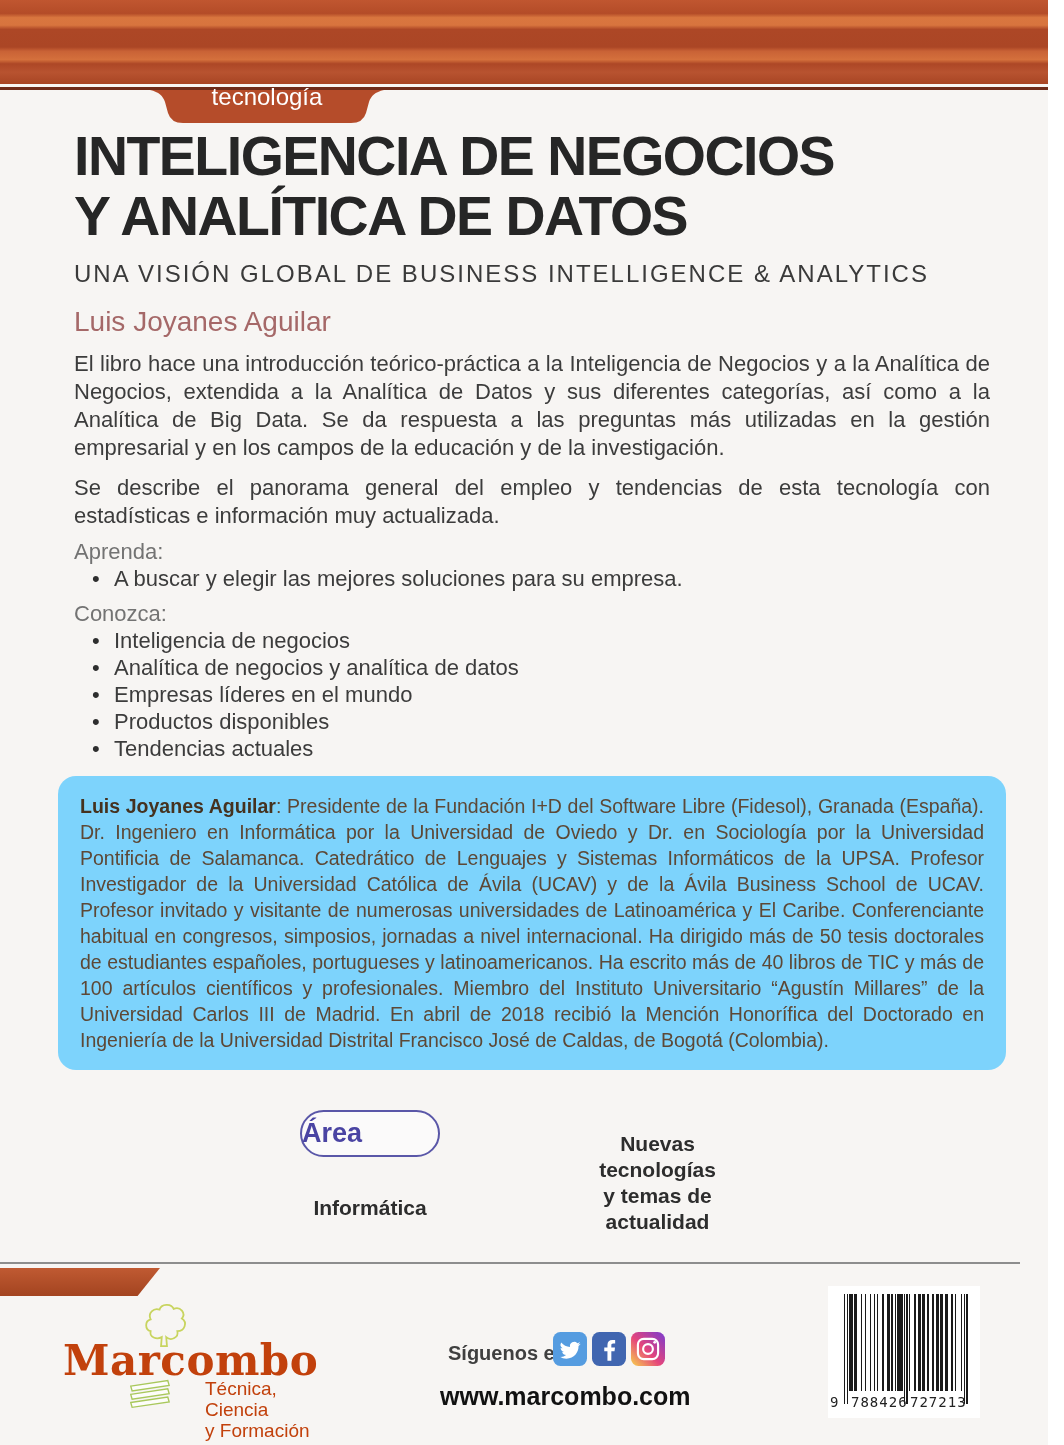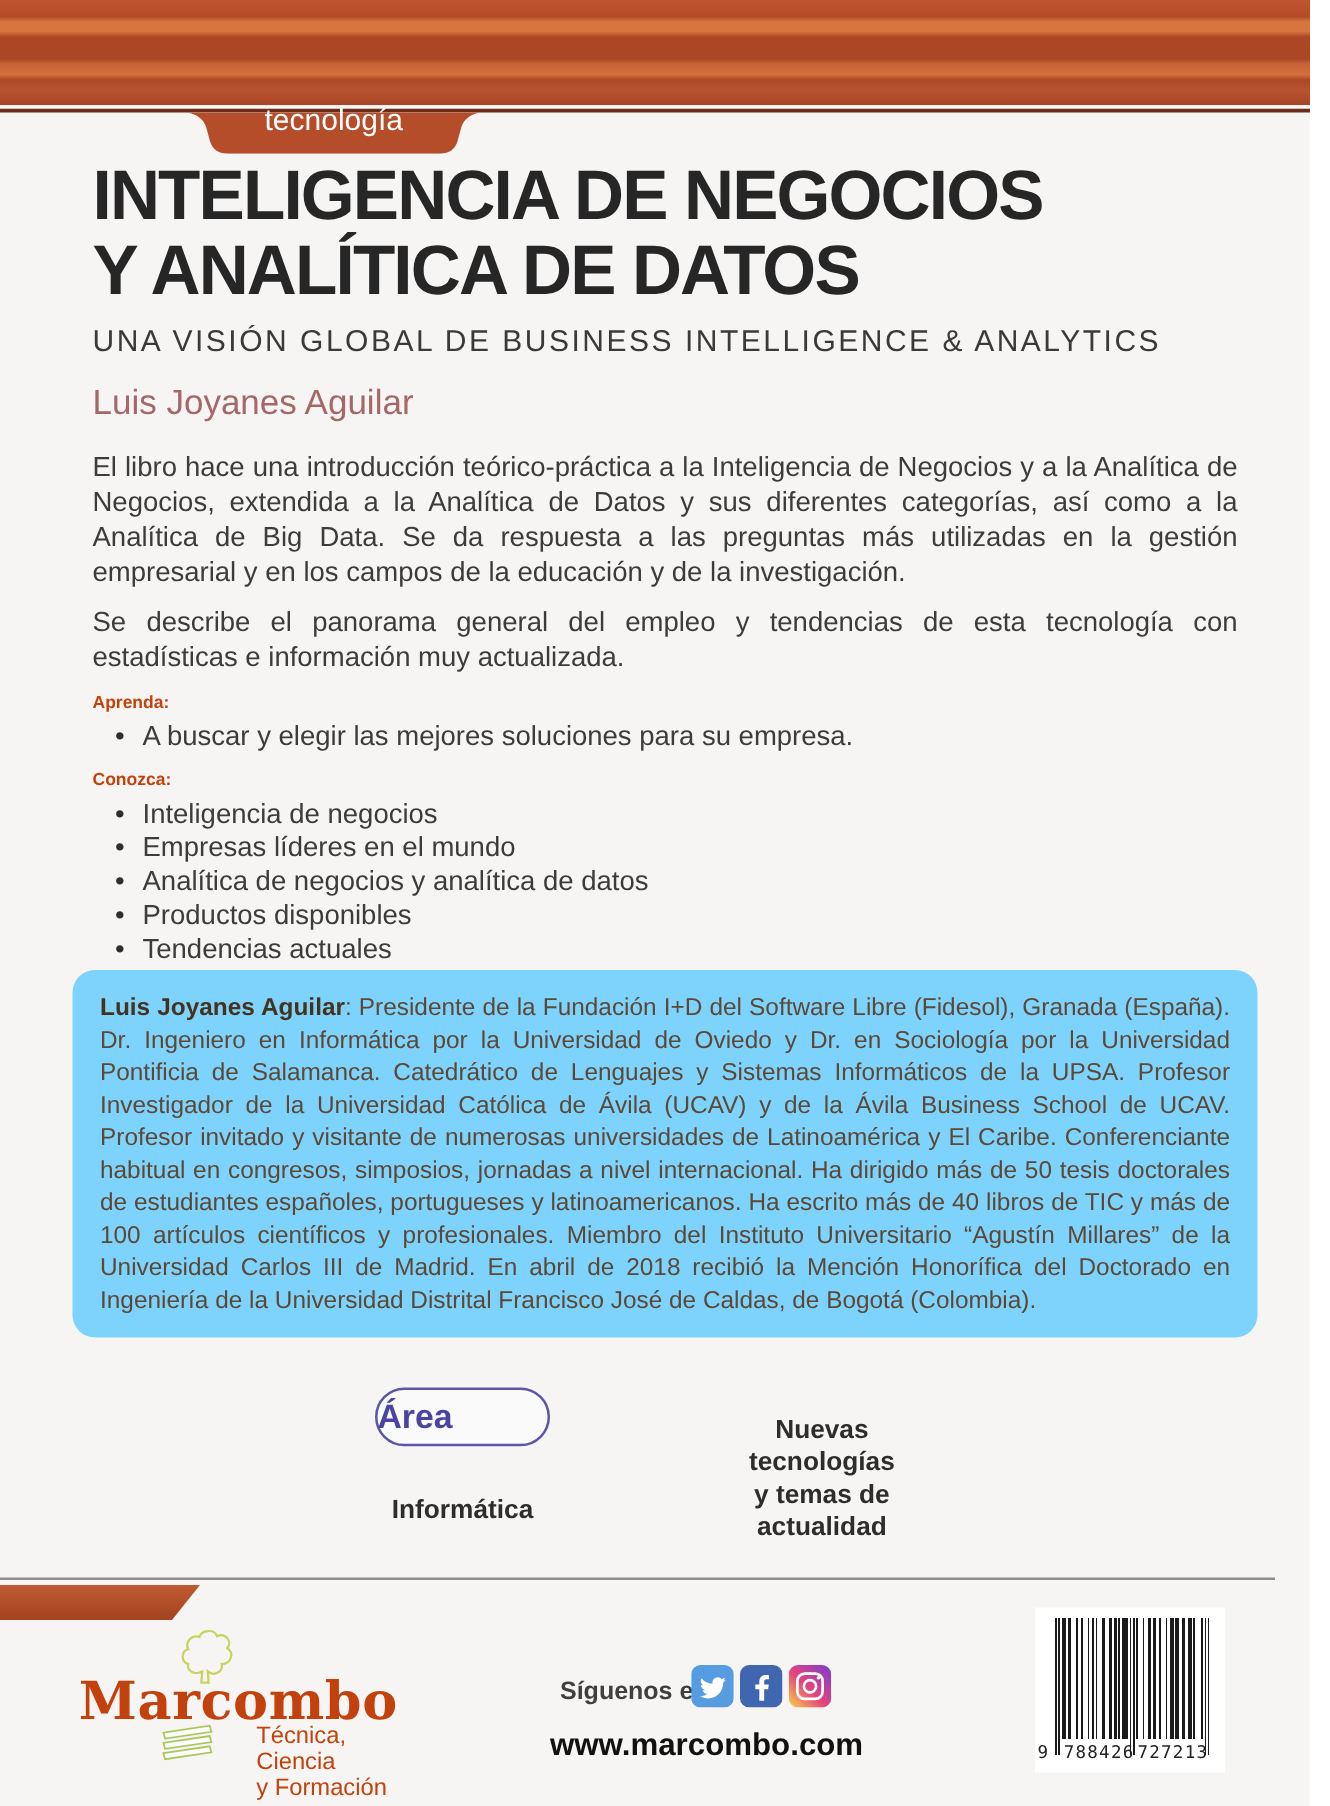"El libro hace una introducción" .para.first { margin-top: 22px -> 12px }
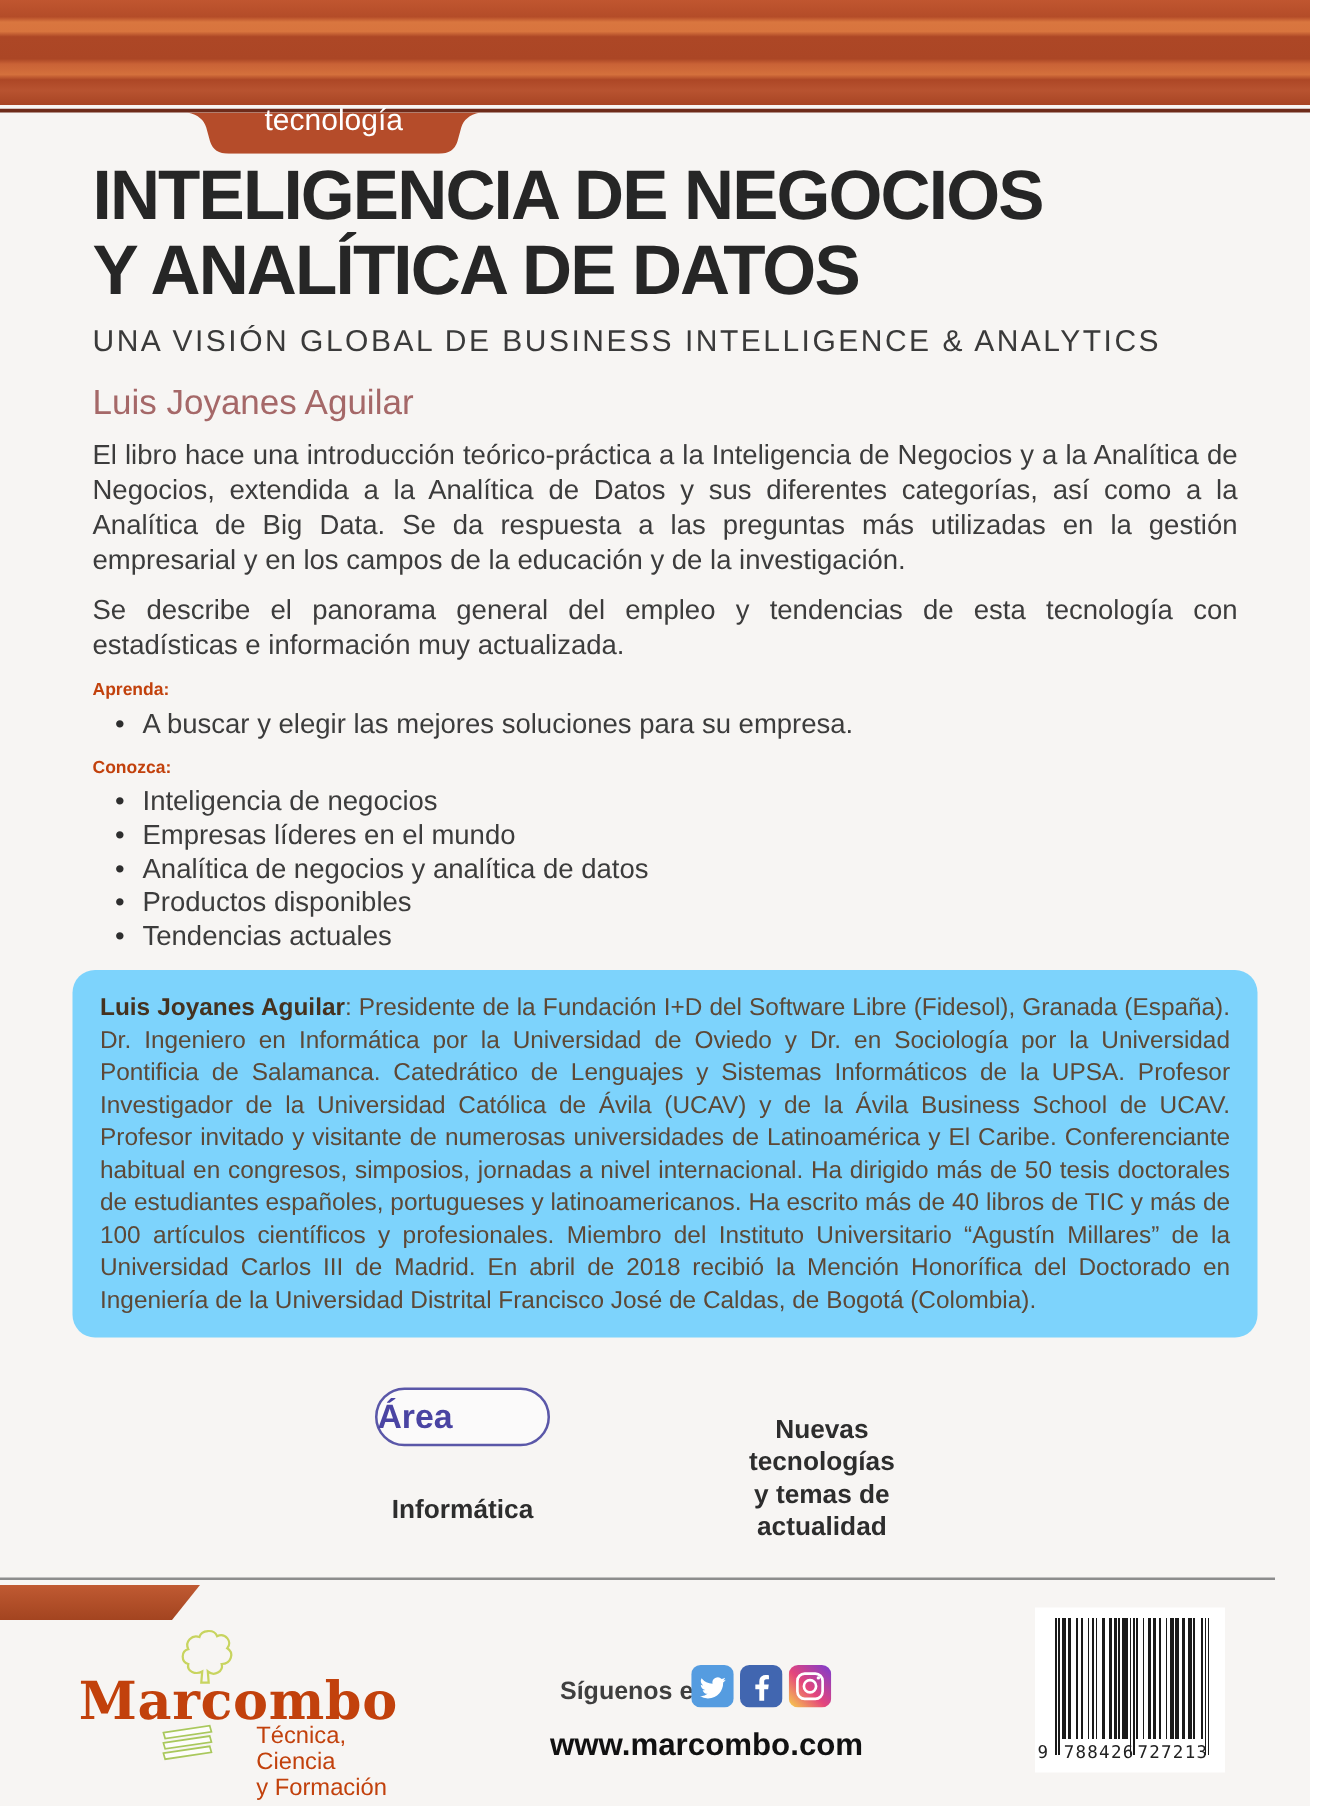"Aprenda:" .list-heading { color: #c2410c -> #737373; font-size: 14px -> 22px; font-weight: bold -> normal }
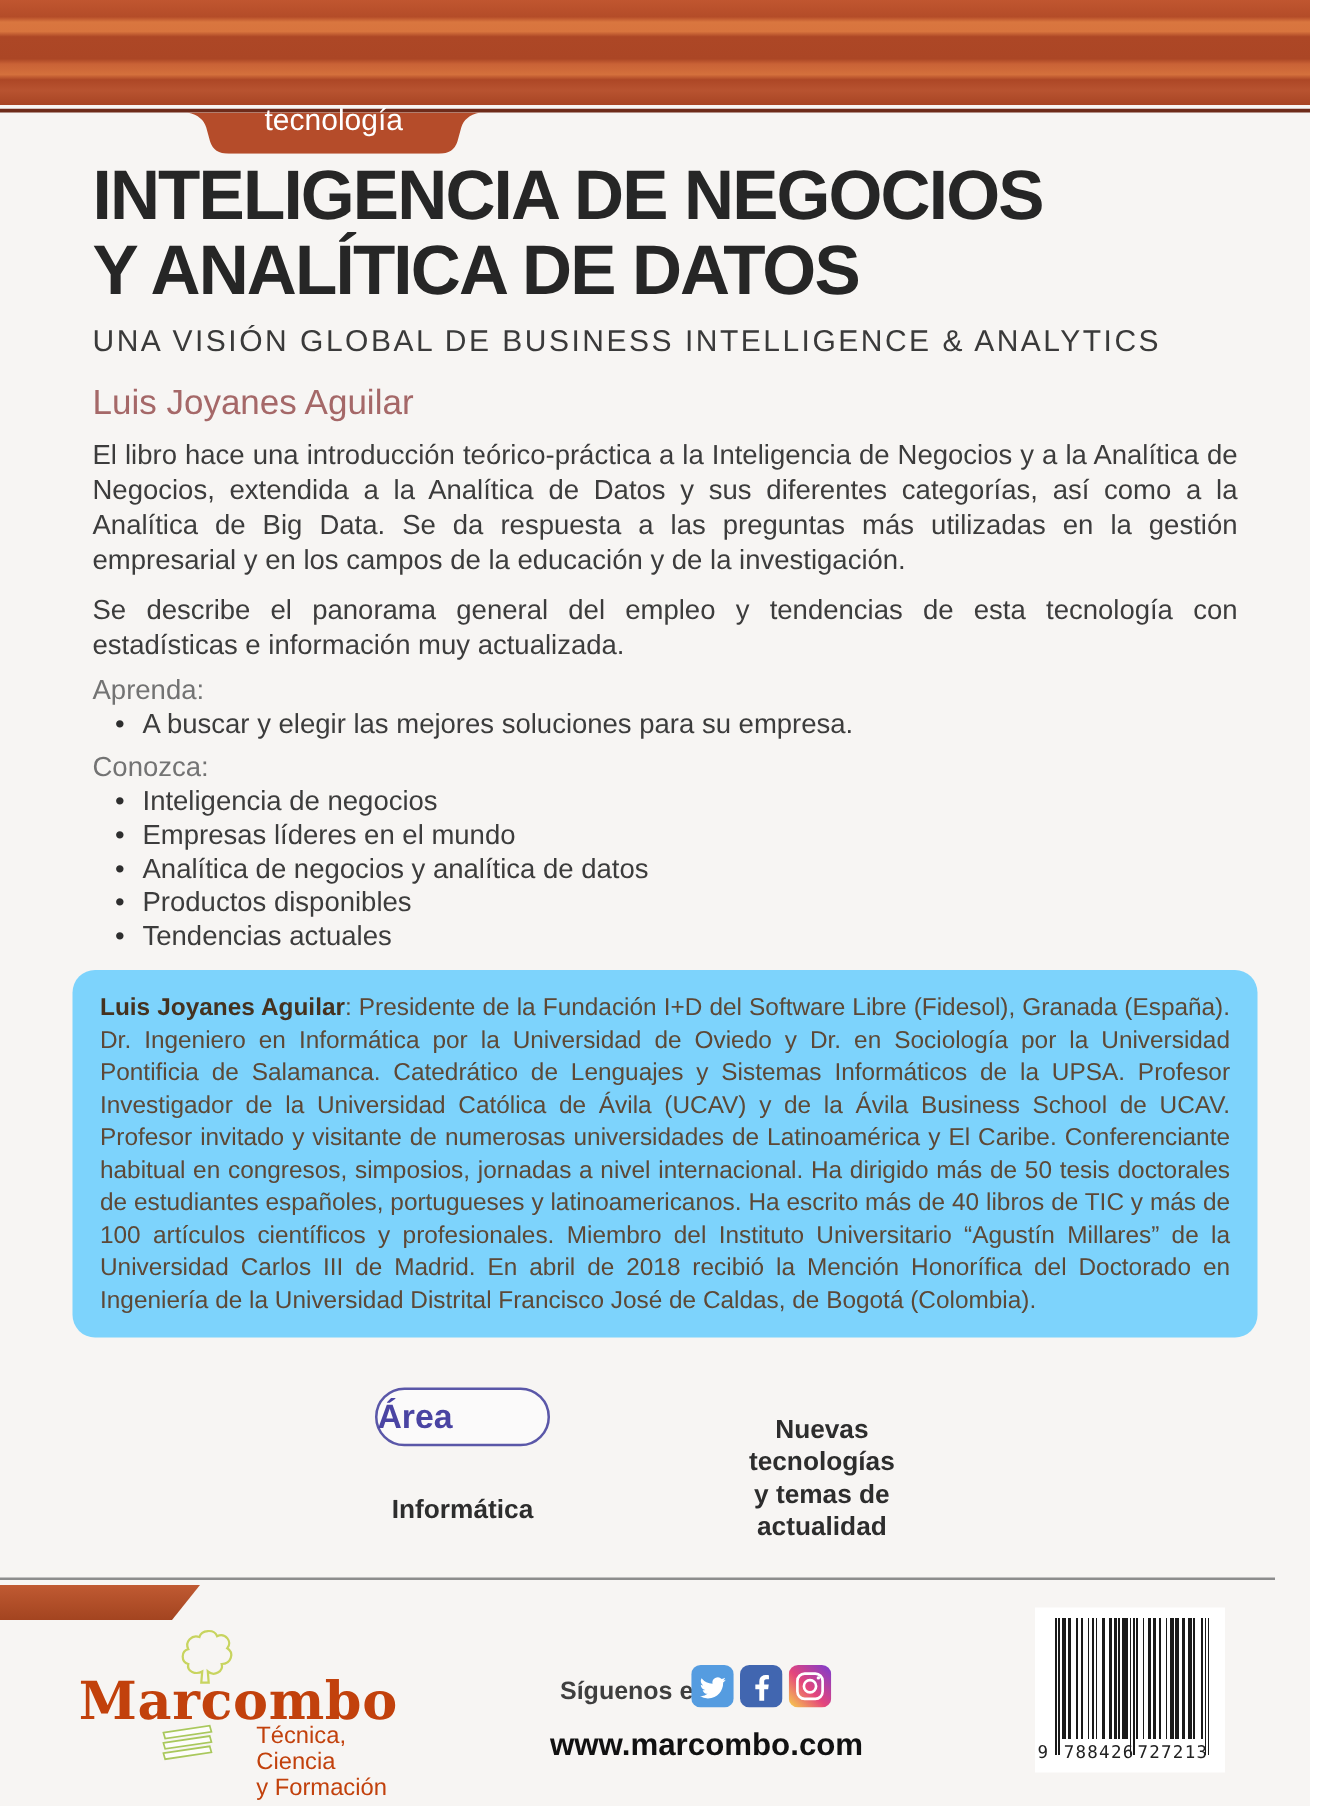"Empresas líderes en el mundo" li { order: before "Analítica de negocios y analítica" -> after "Analítica de negocios y analítica" }
